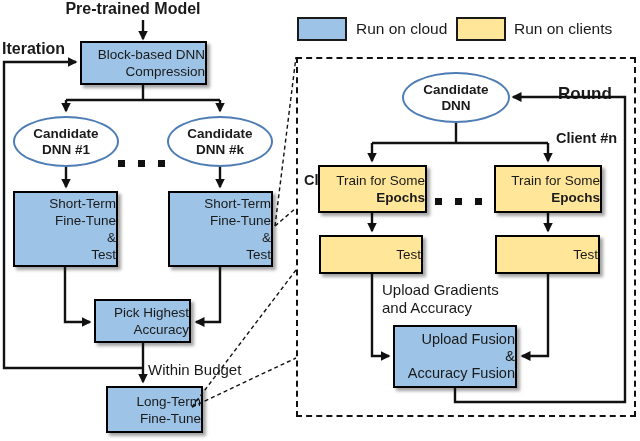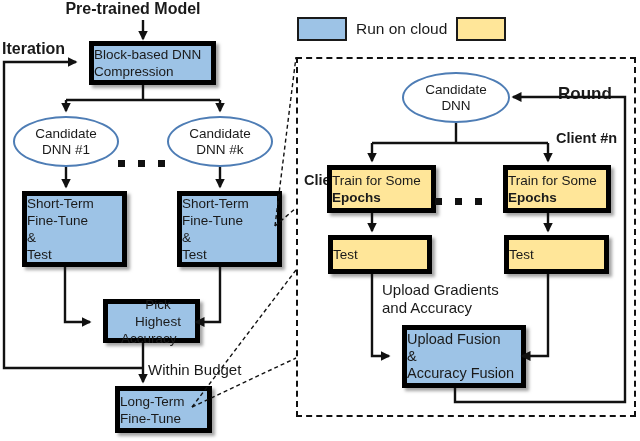"Run on clients" div.lbl { html: none -> <div>Run on clients</div> }
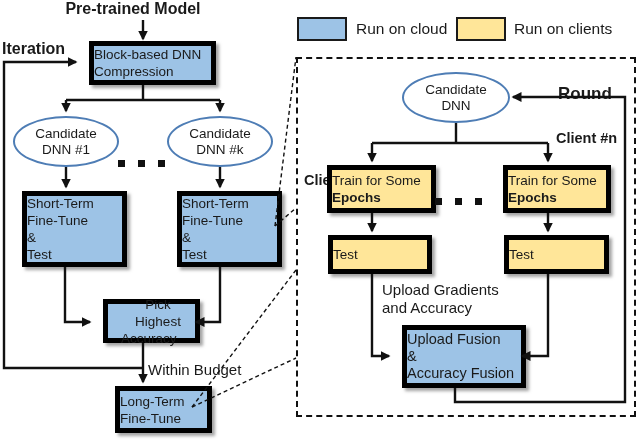"Block-based DNN" .node { align-items: flex-start -> flex-end; border: 5px solid #000000 -> 2px solid #000000; margin-left: 9px -> none }
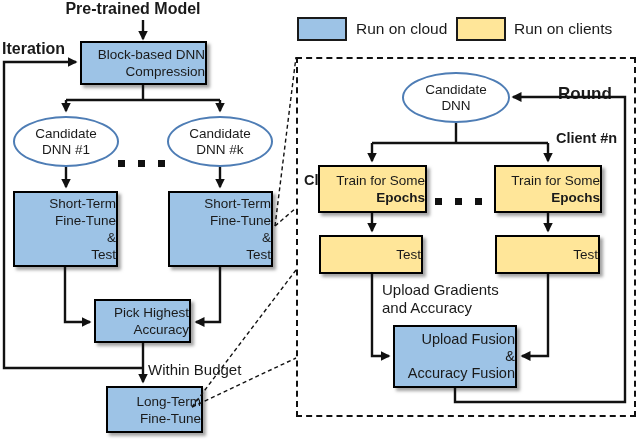"Candidate" .ellipse { font-weight: normal -> bold }
